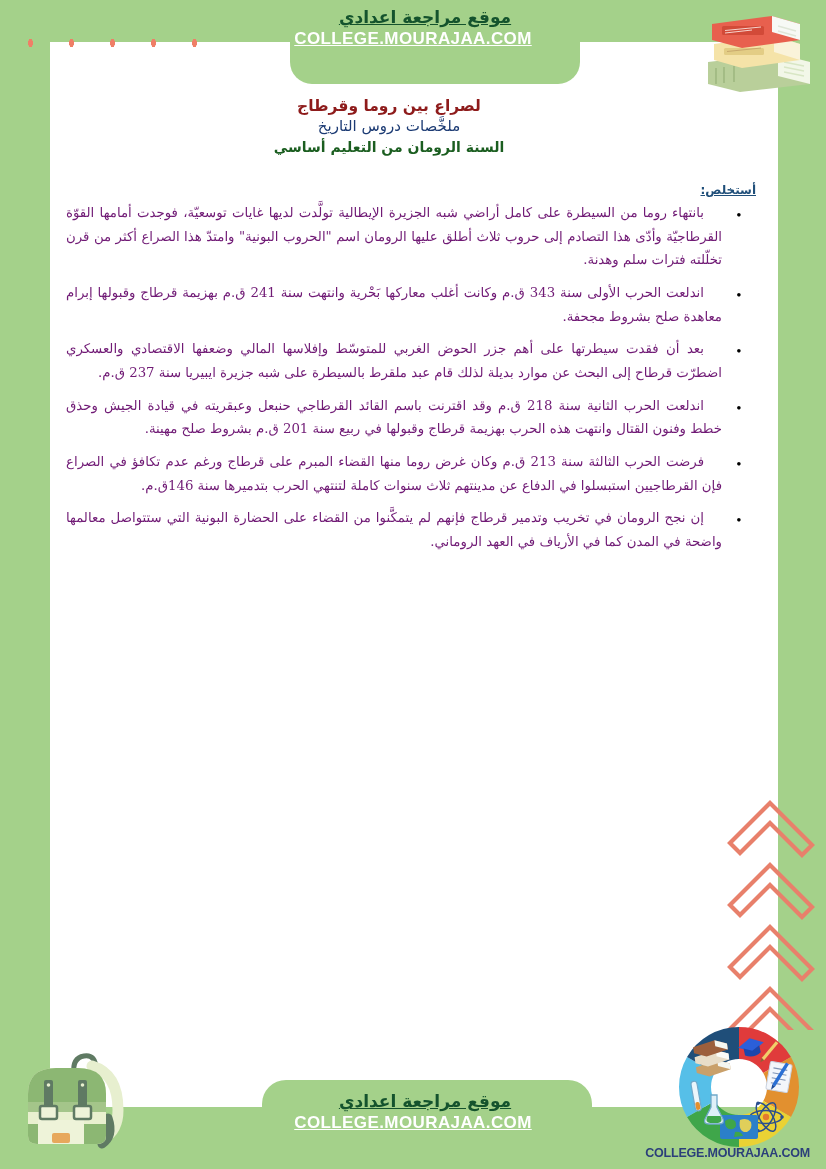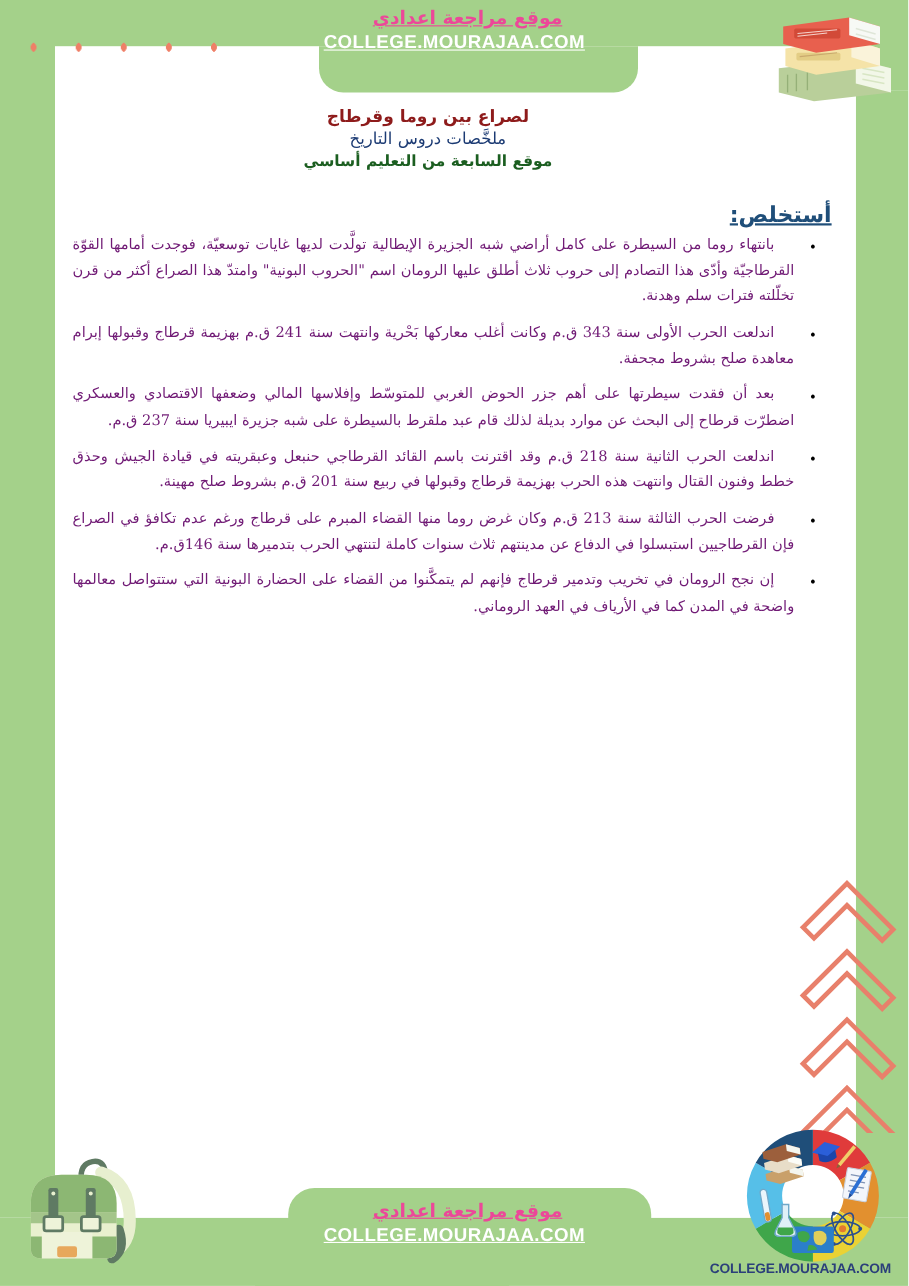"موقع مراجعة اعدادي" .site-ar { color: #ec4899 -> #14532d }
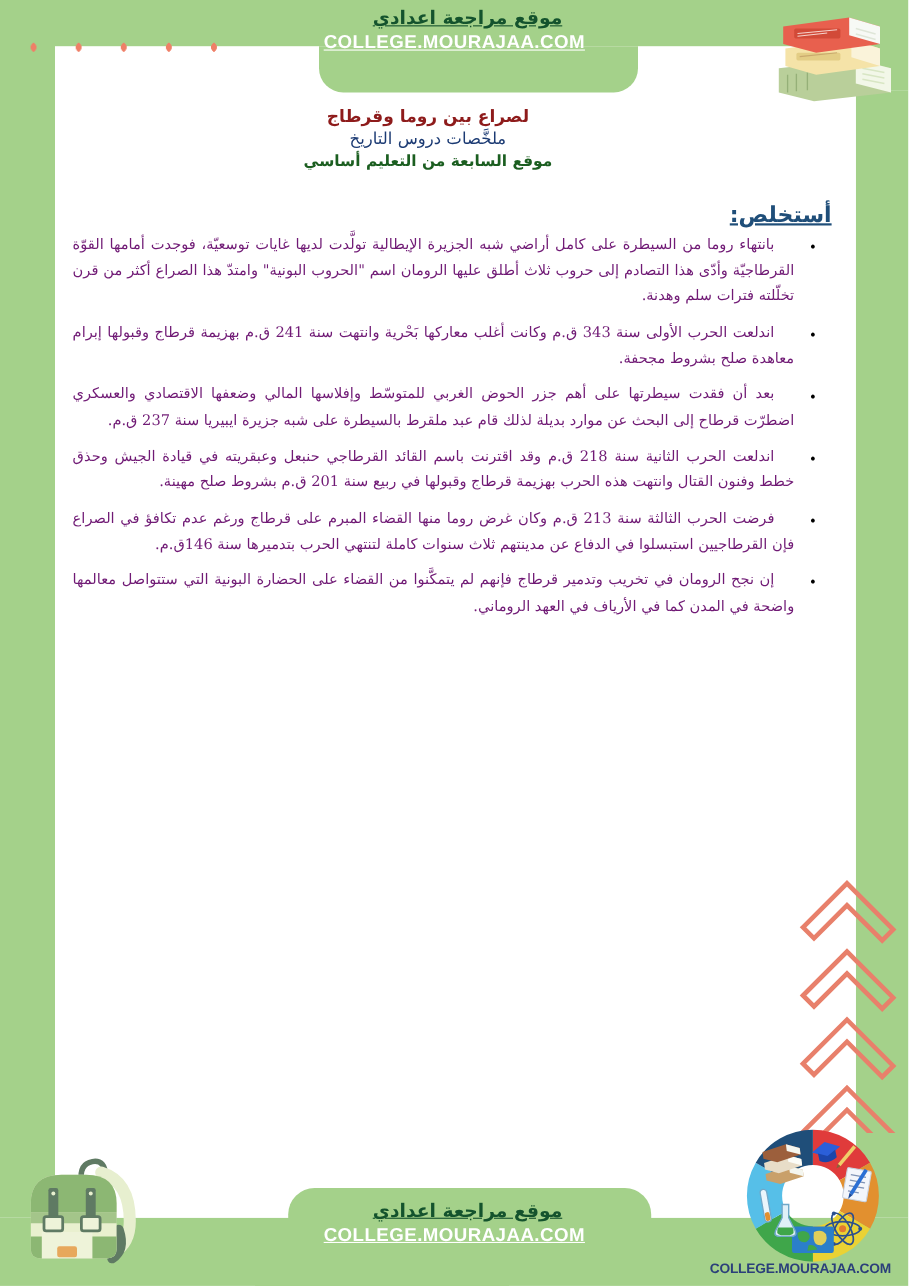"موقع السابعة من التعليم أساسي" div.t-line { text: موقع السابعة -> السنة الرومان }
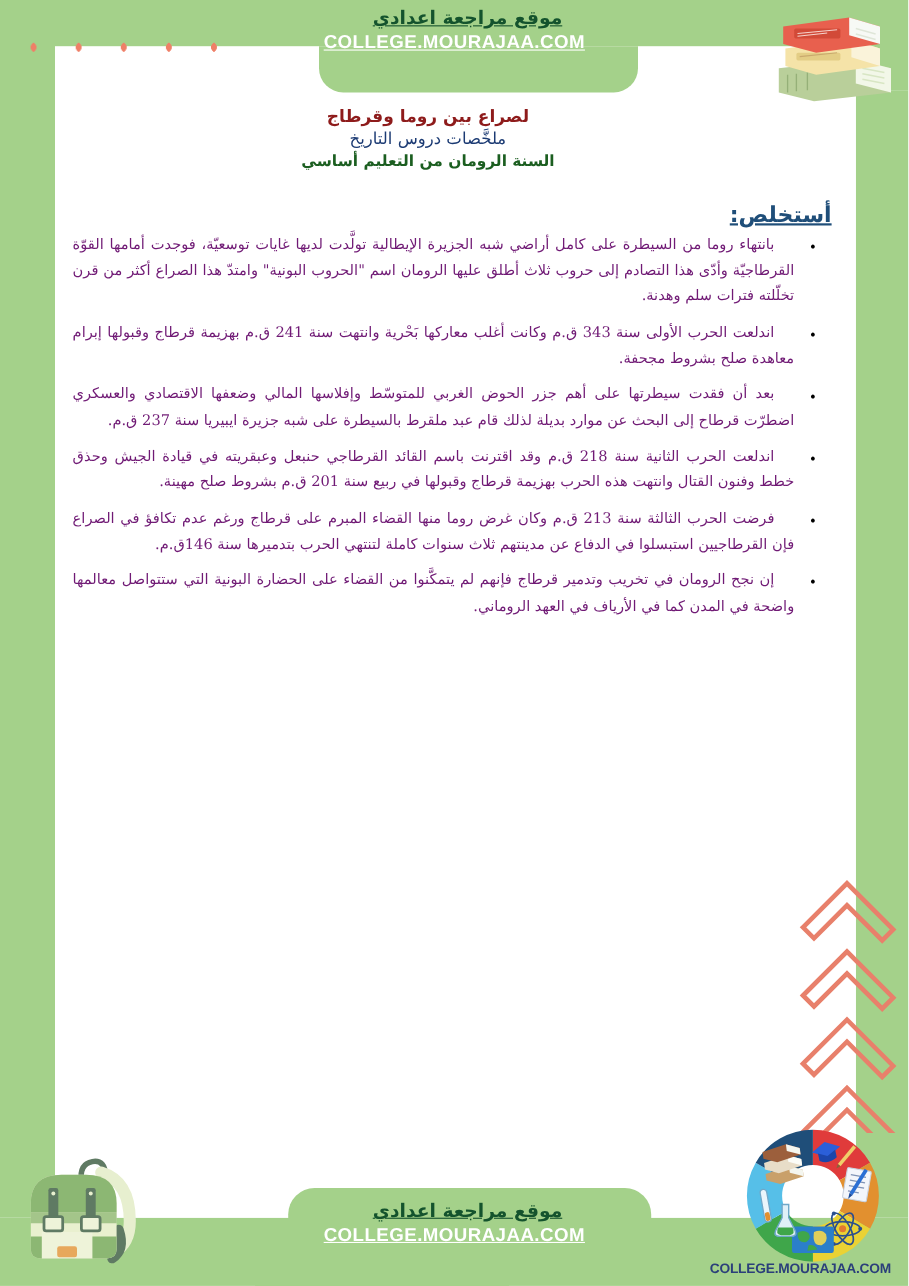"أستخلص:" .section-head { font-size: 20px -> 12px }
